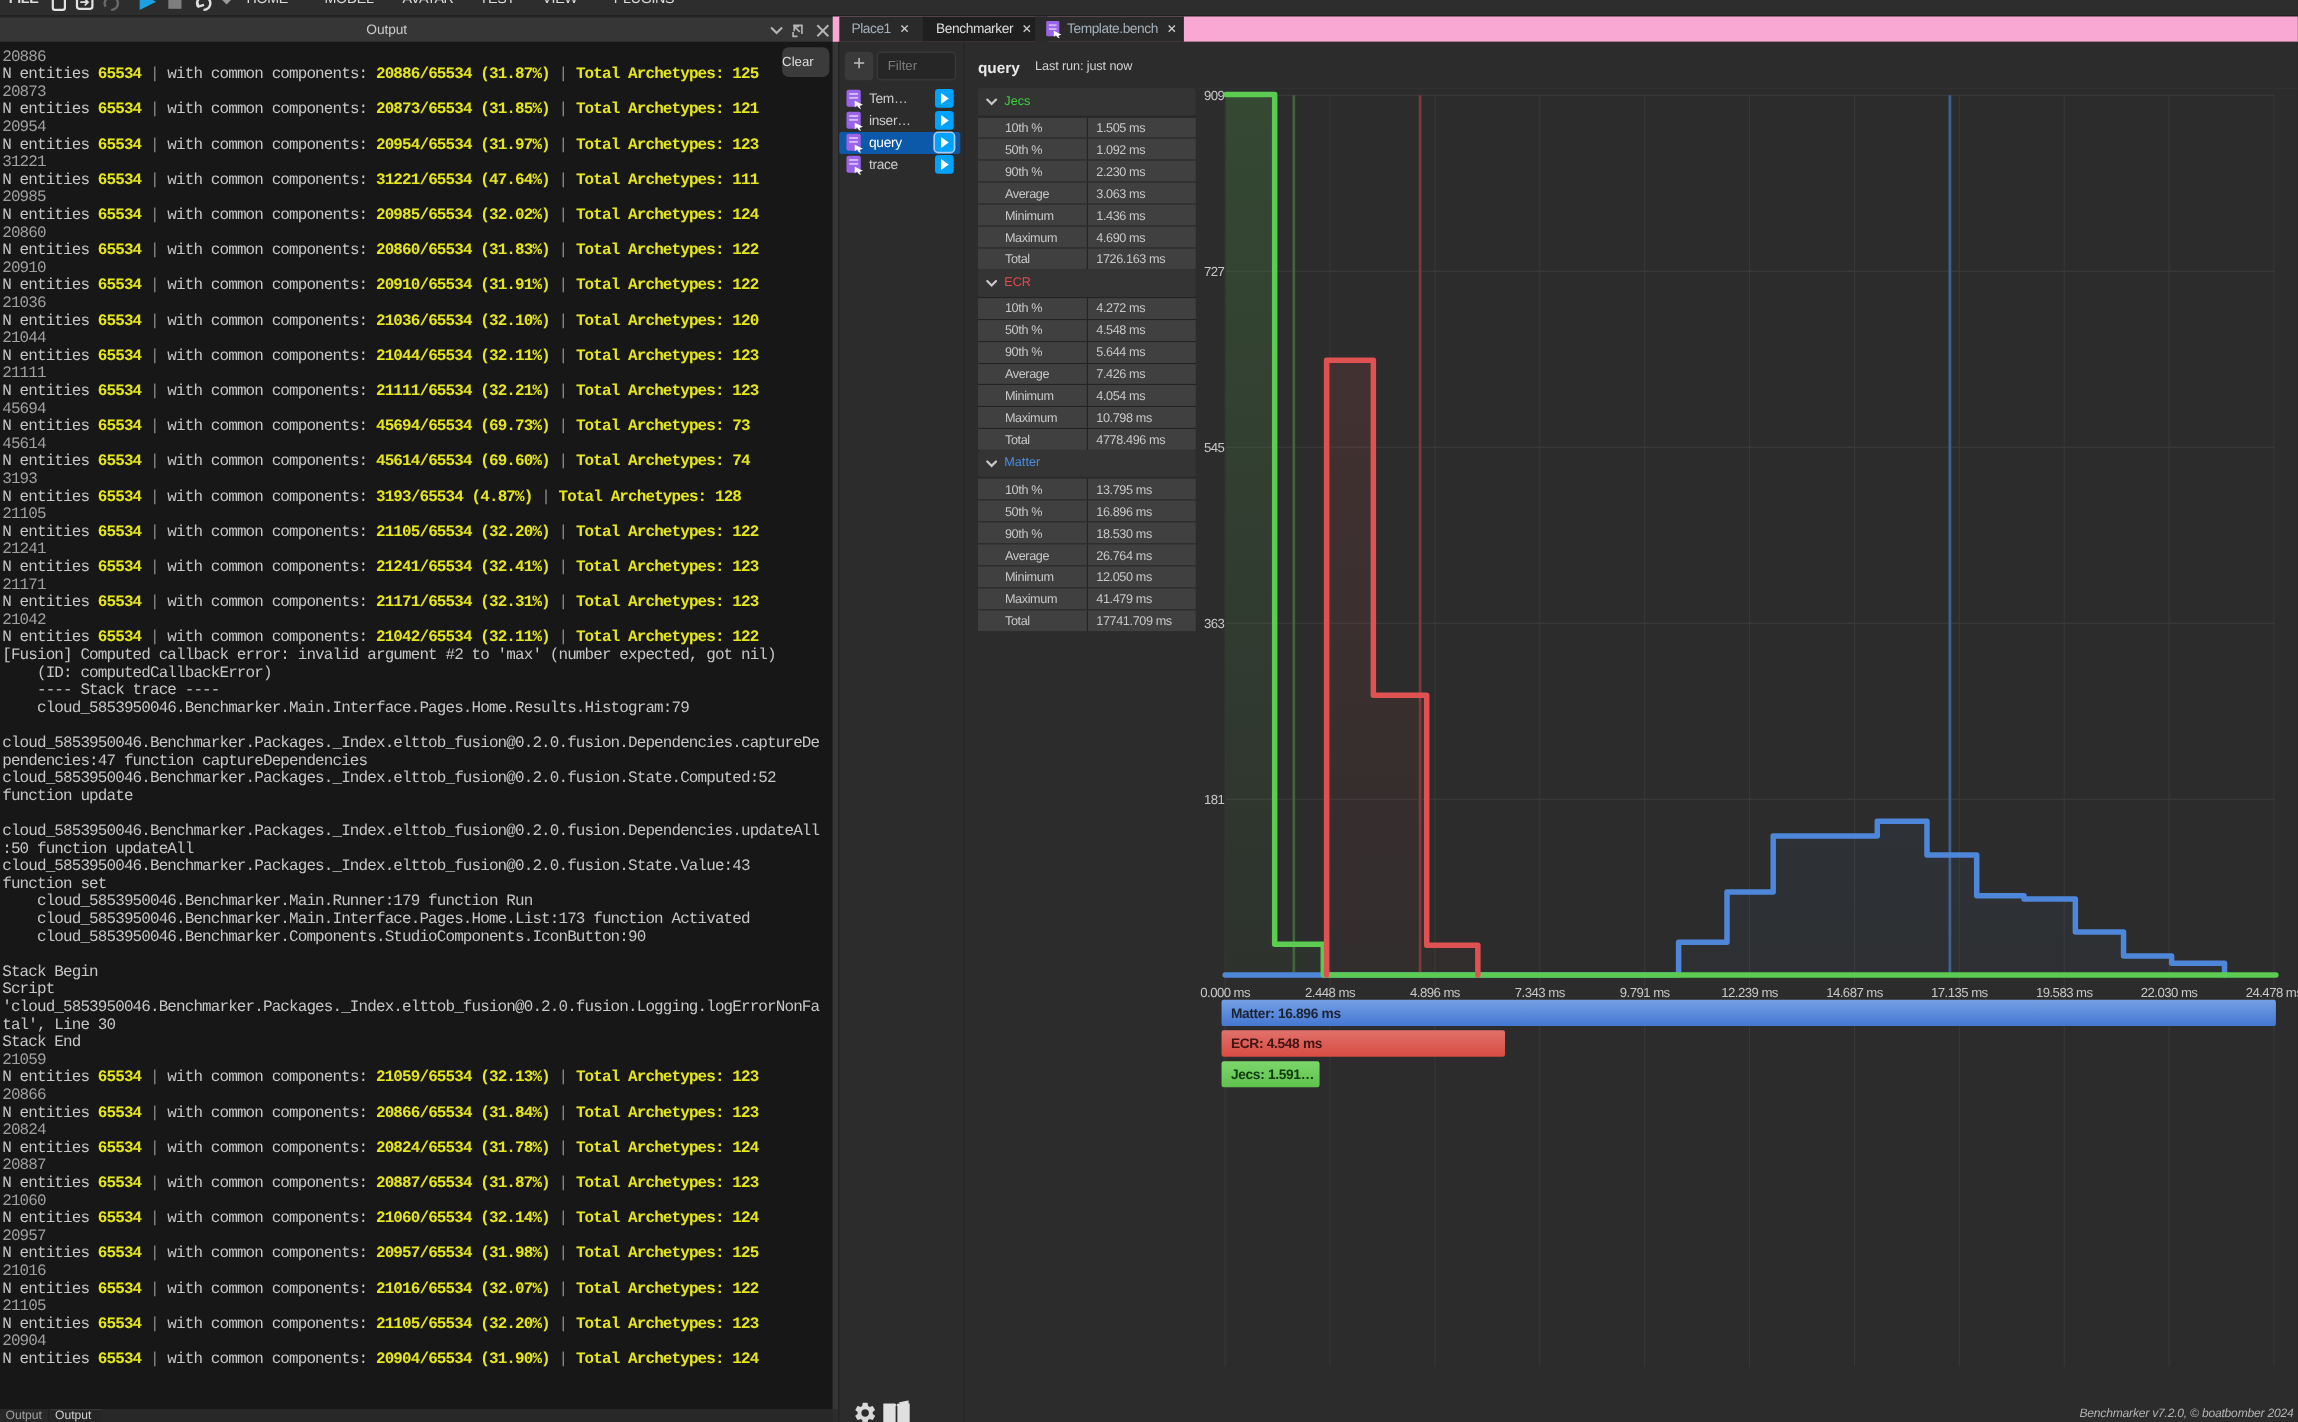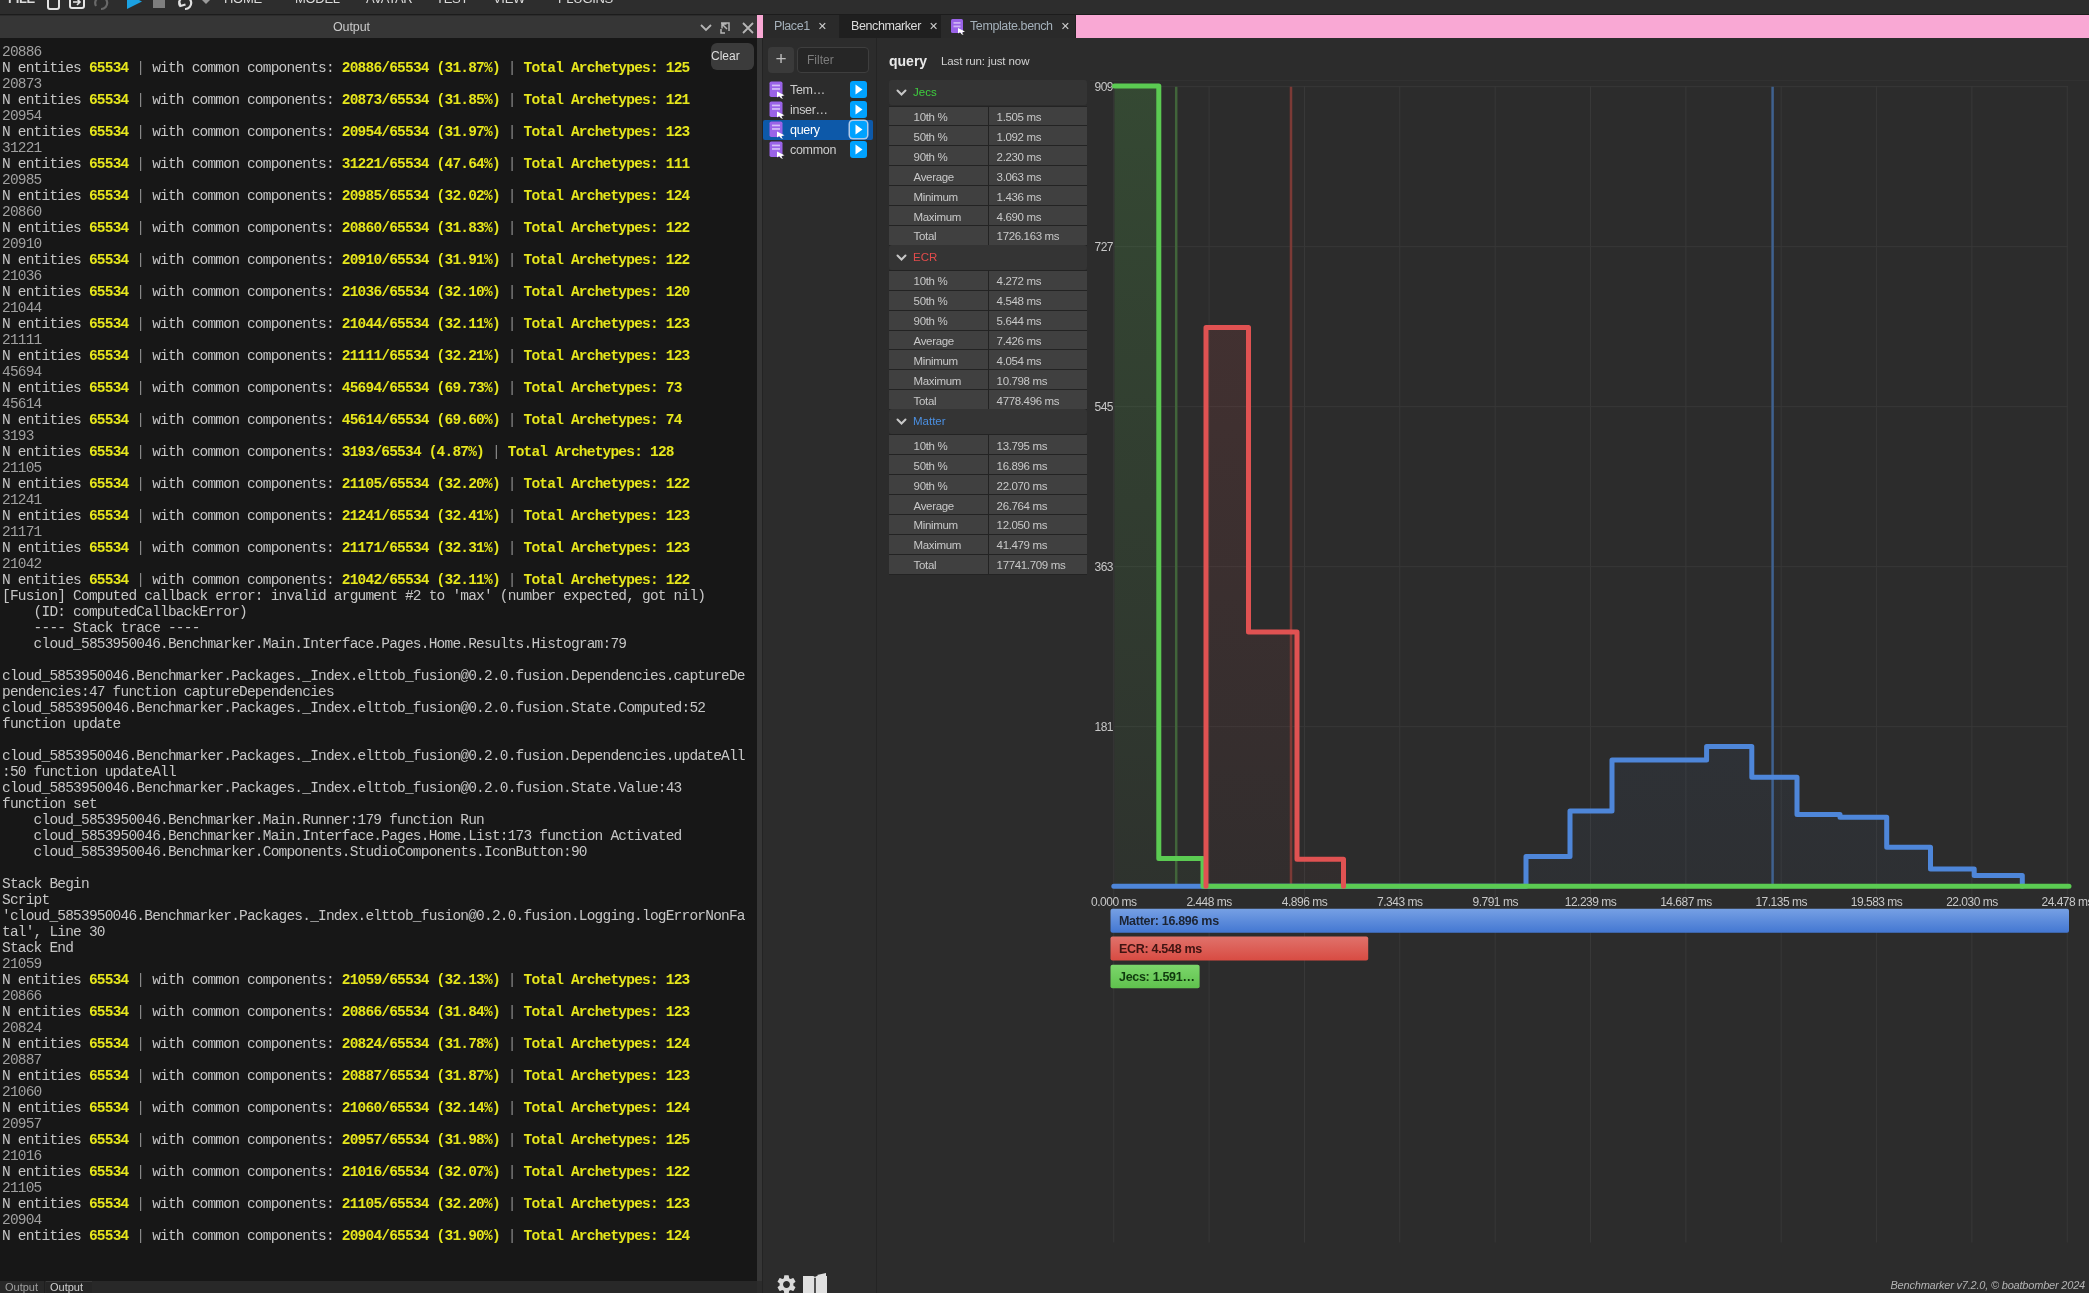"common" span.lb { text: common -> trace }
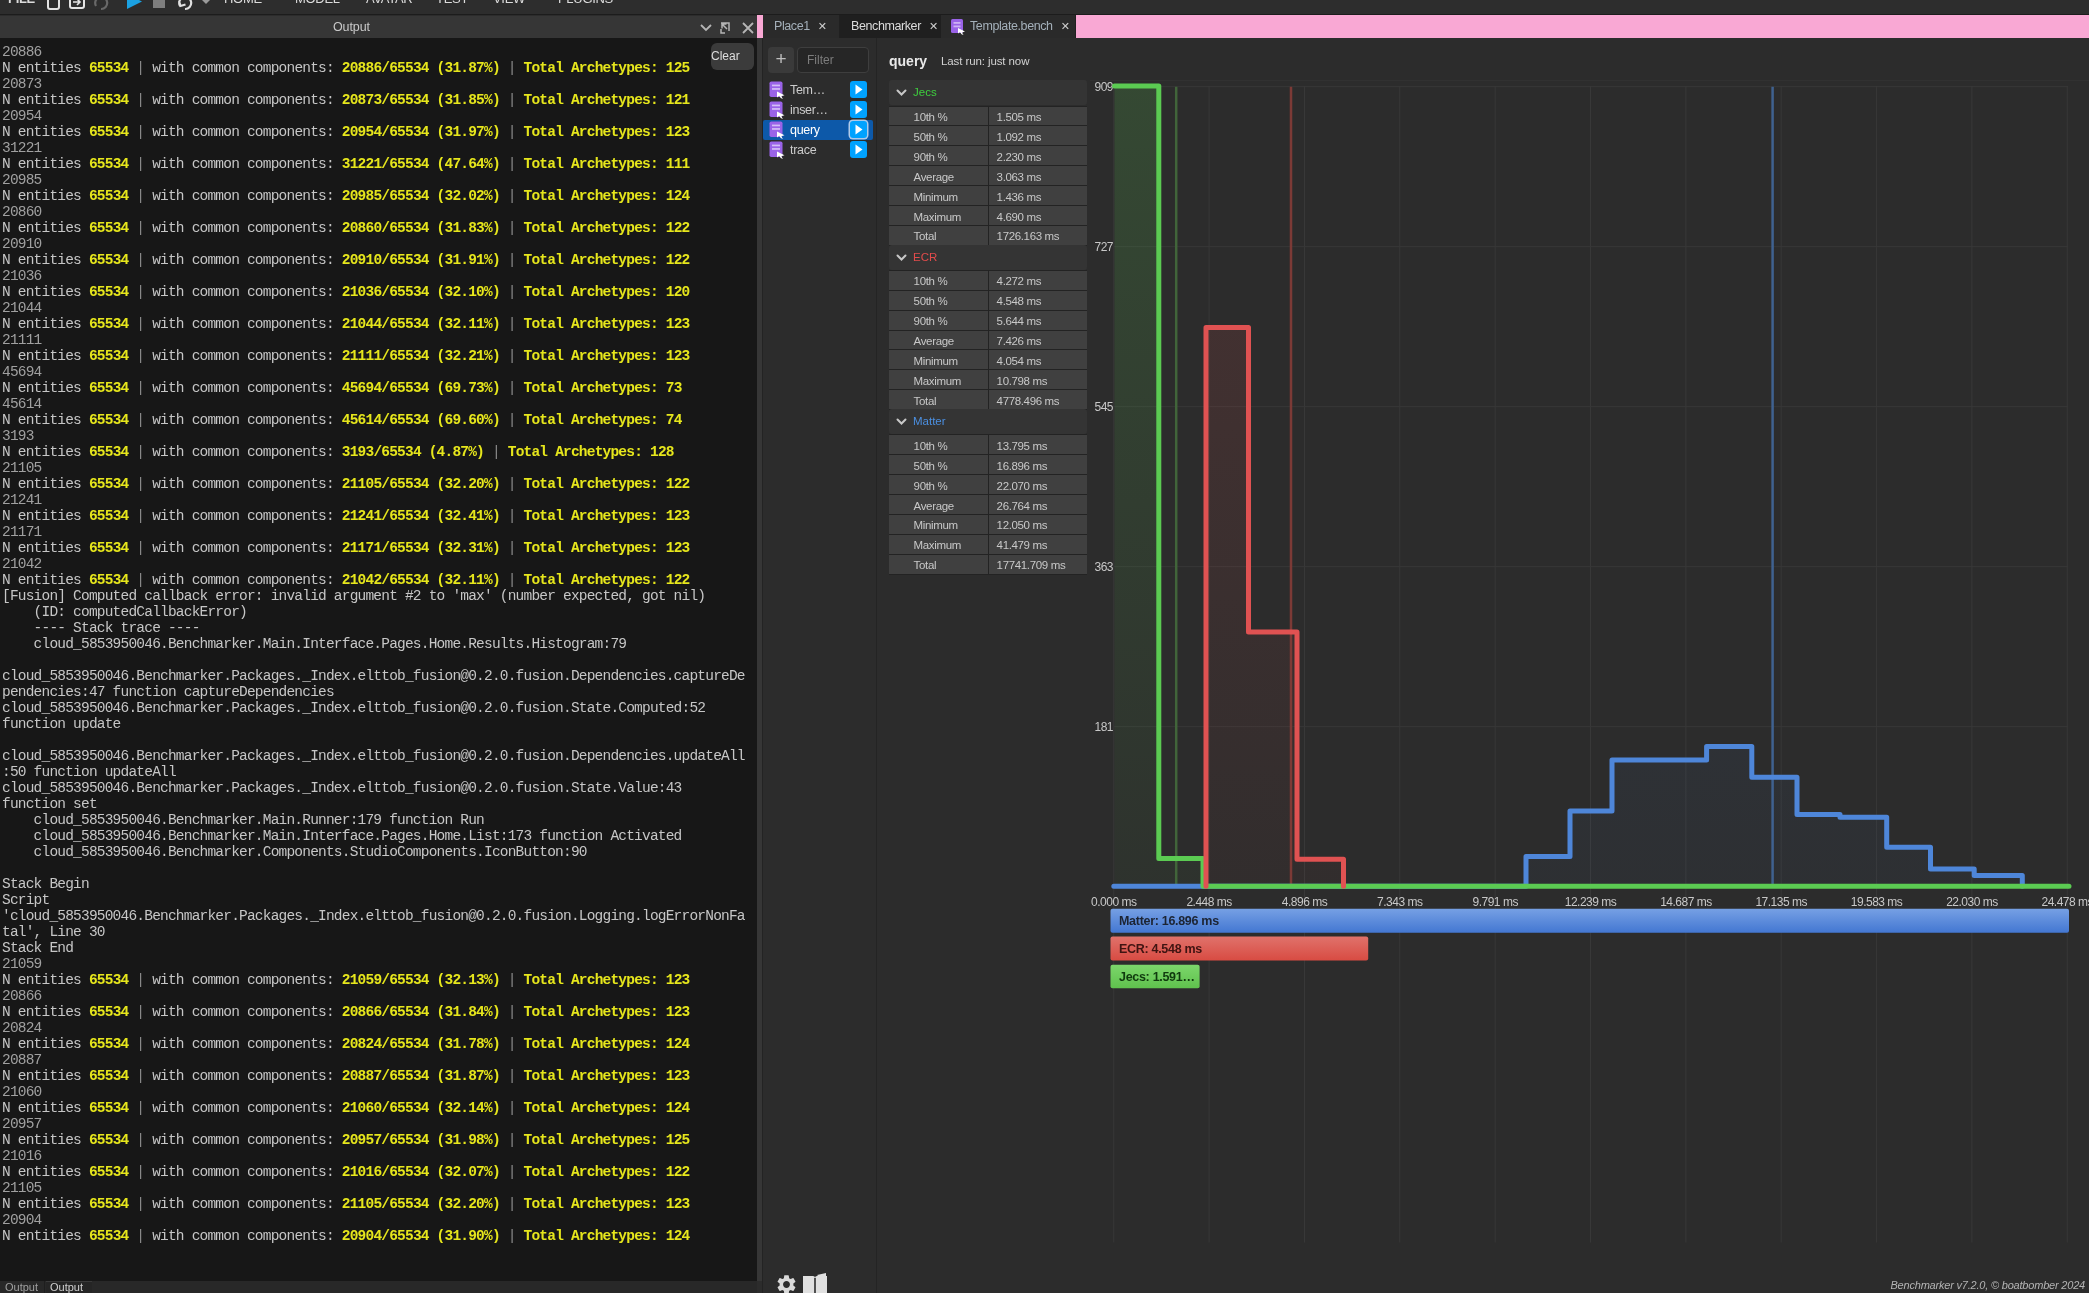"22.070 ms" span.v { text: 22.070 -> 18.530 }
